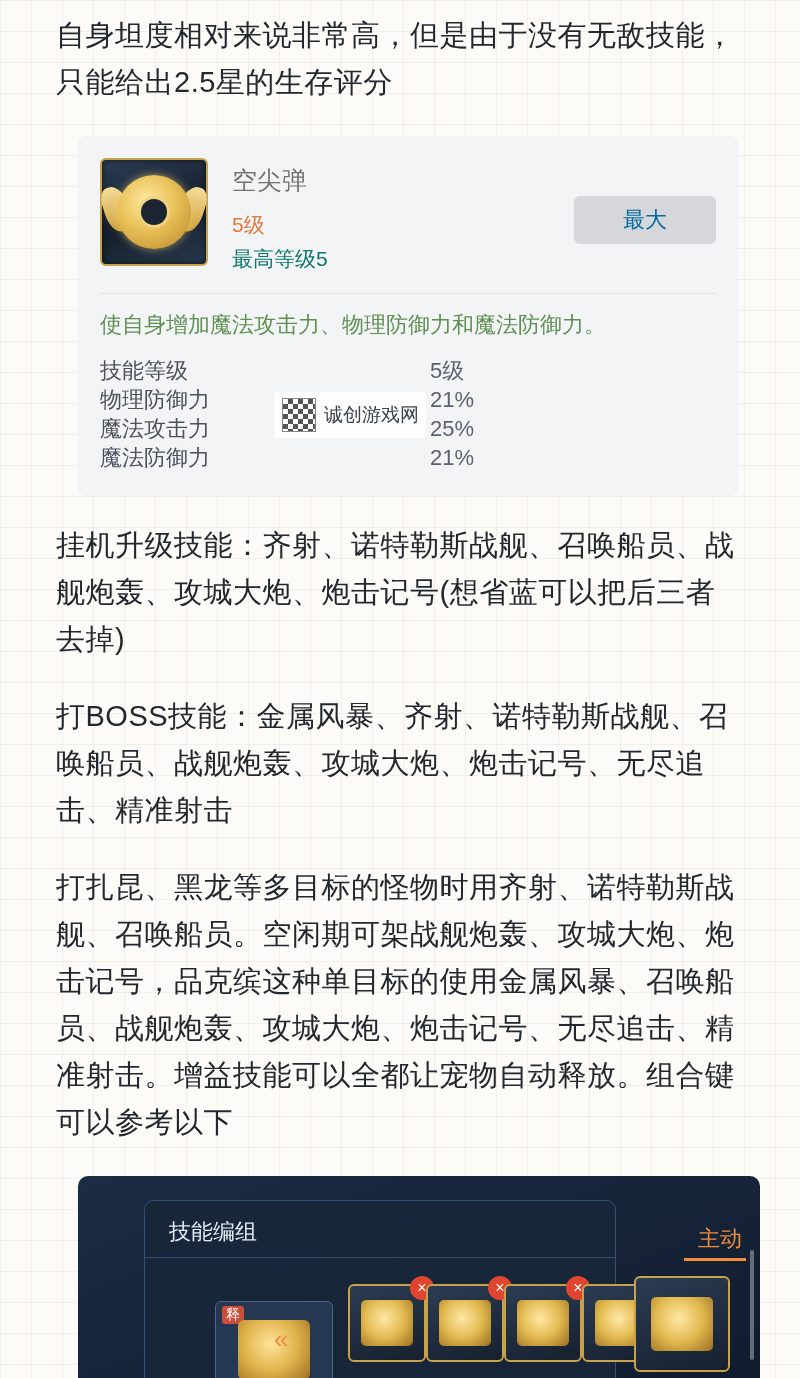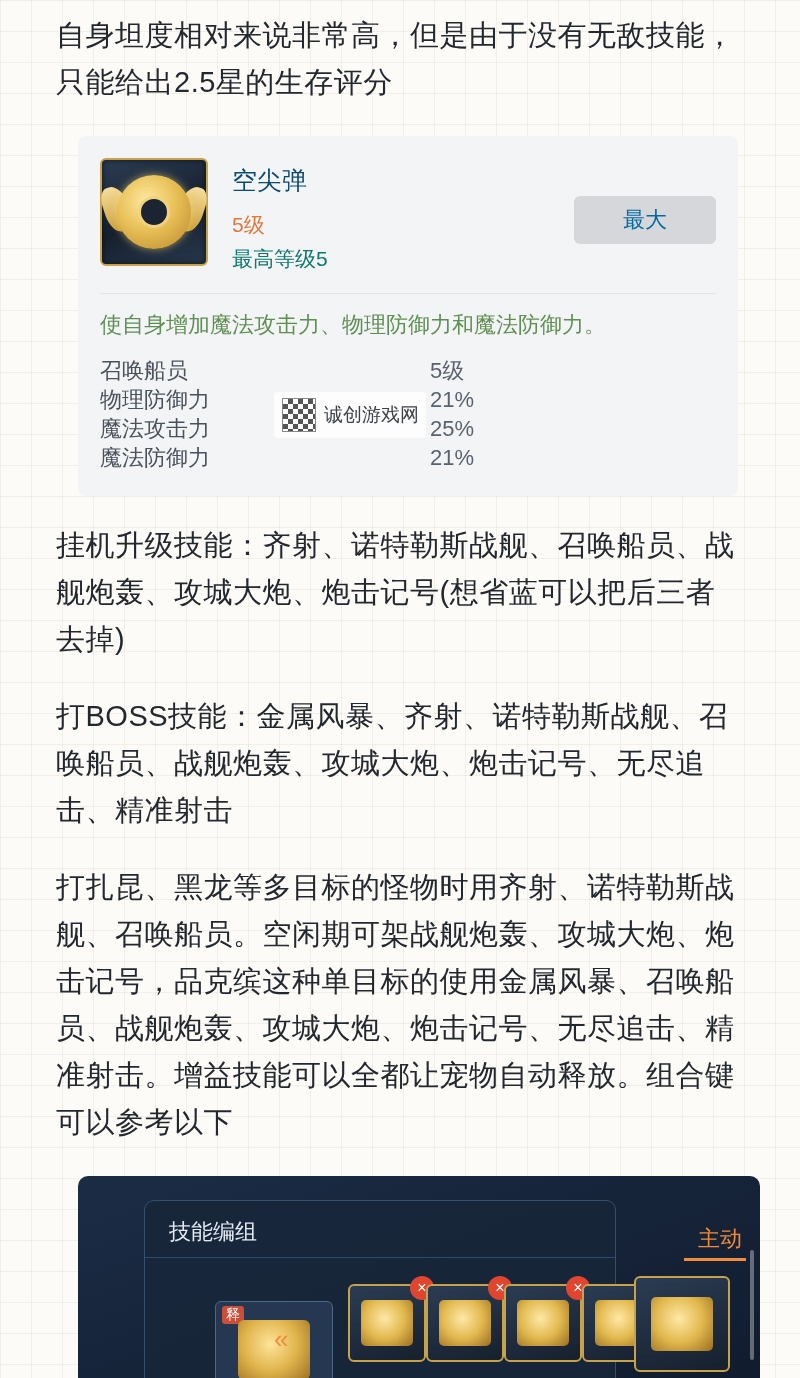"空尖弹" .skill-name { color: #0c4a6e -> #737373 }
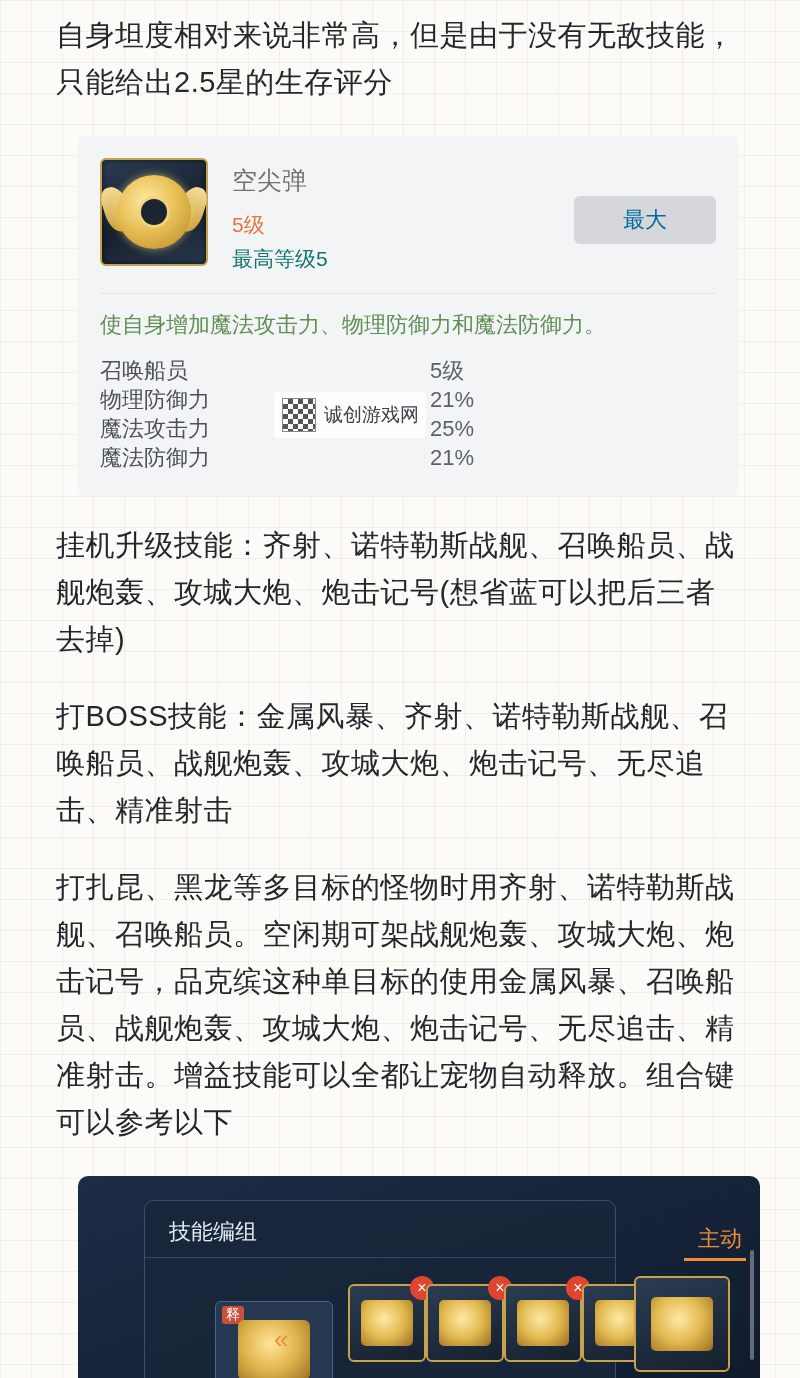"召唤船员" div.stat-key { text: 召唤船员 -> 技能等级 }
